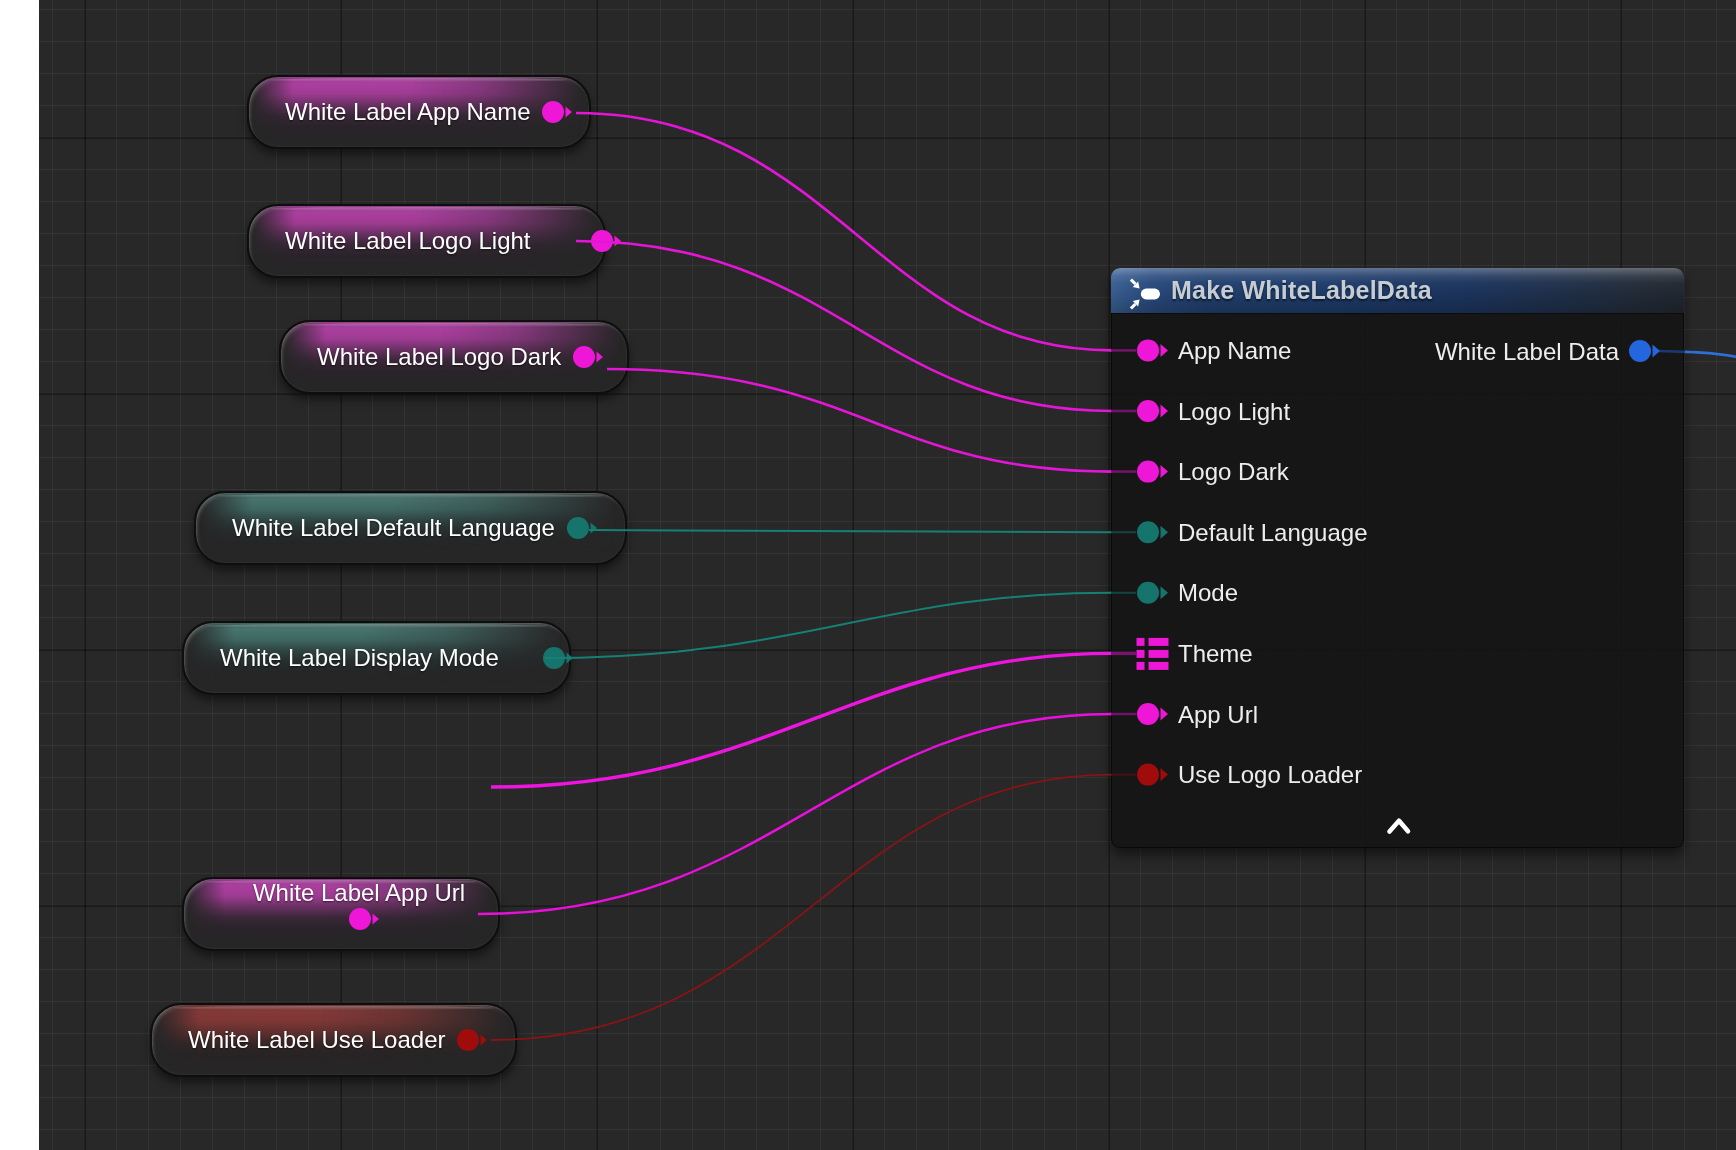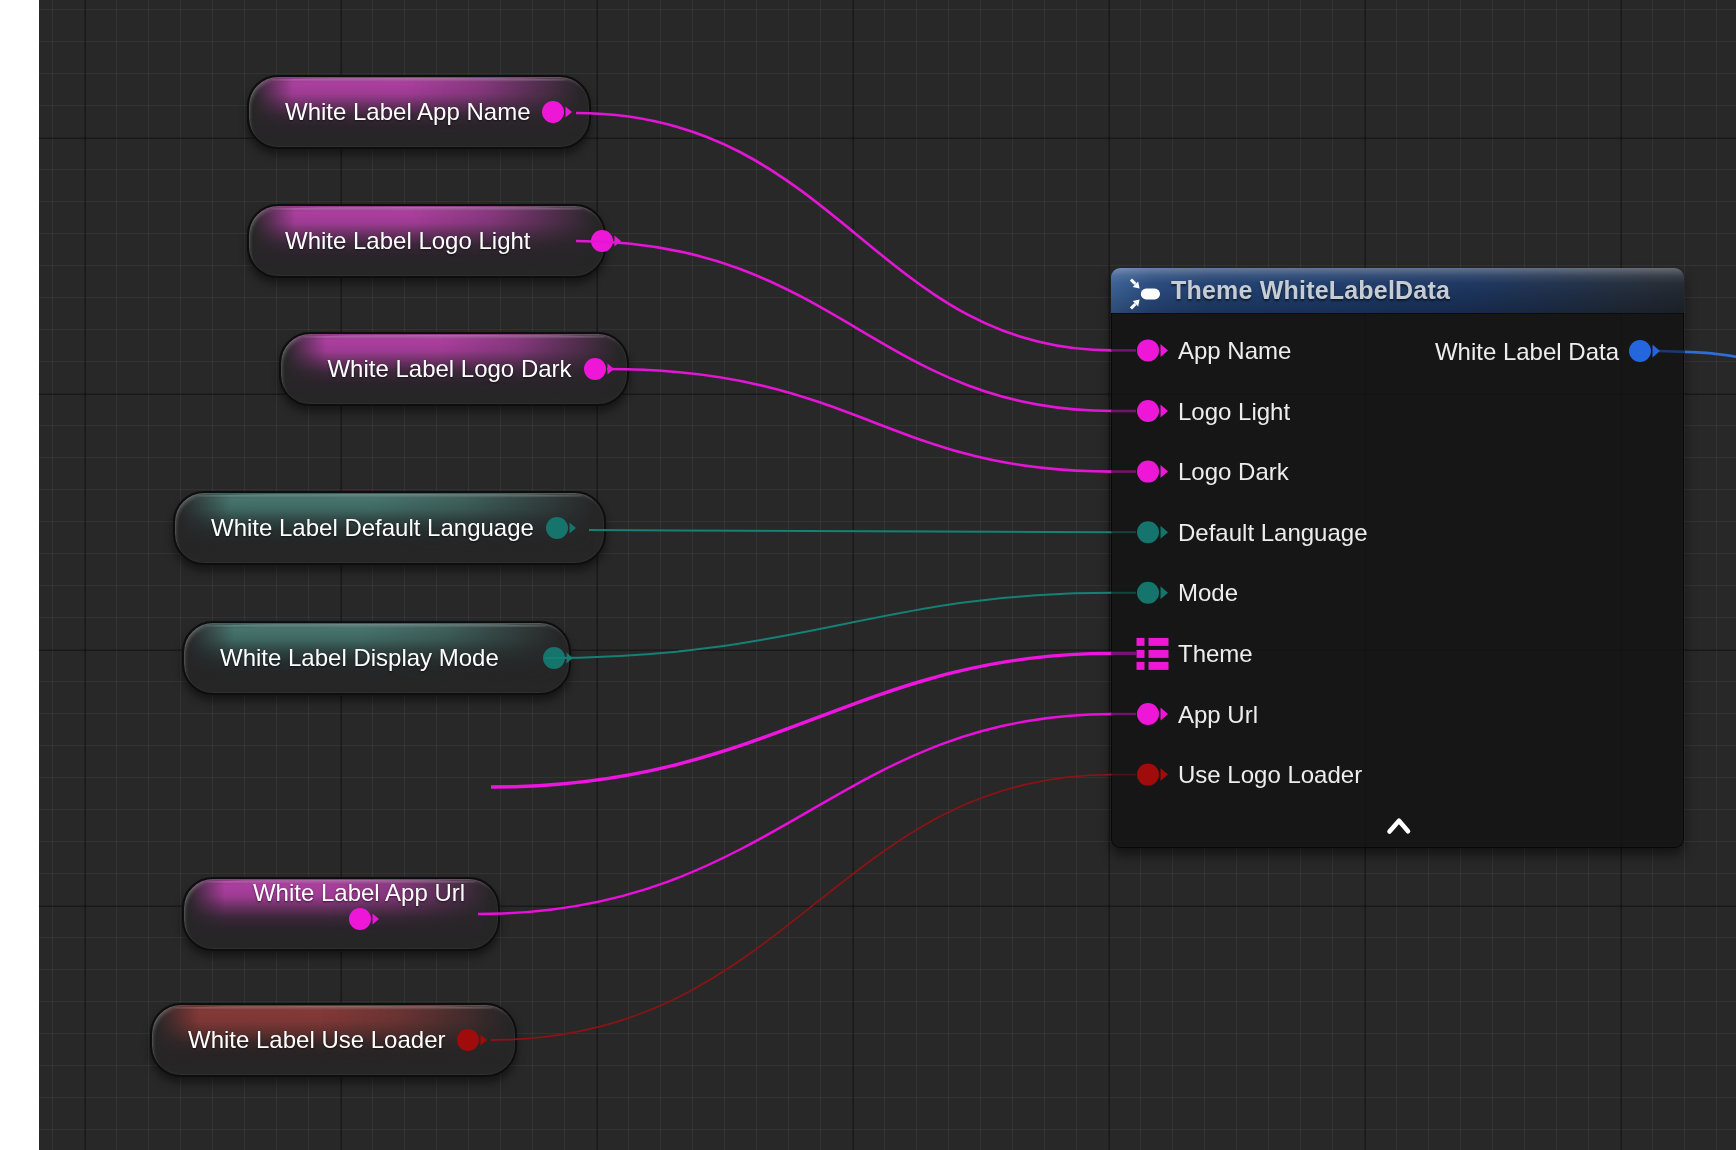"Theme WhiteLabelData" div { text: Theme -> Make }
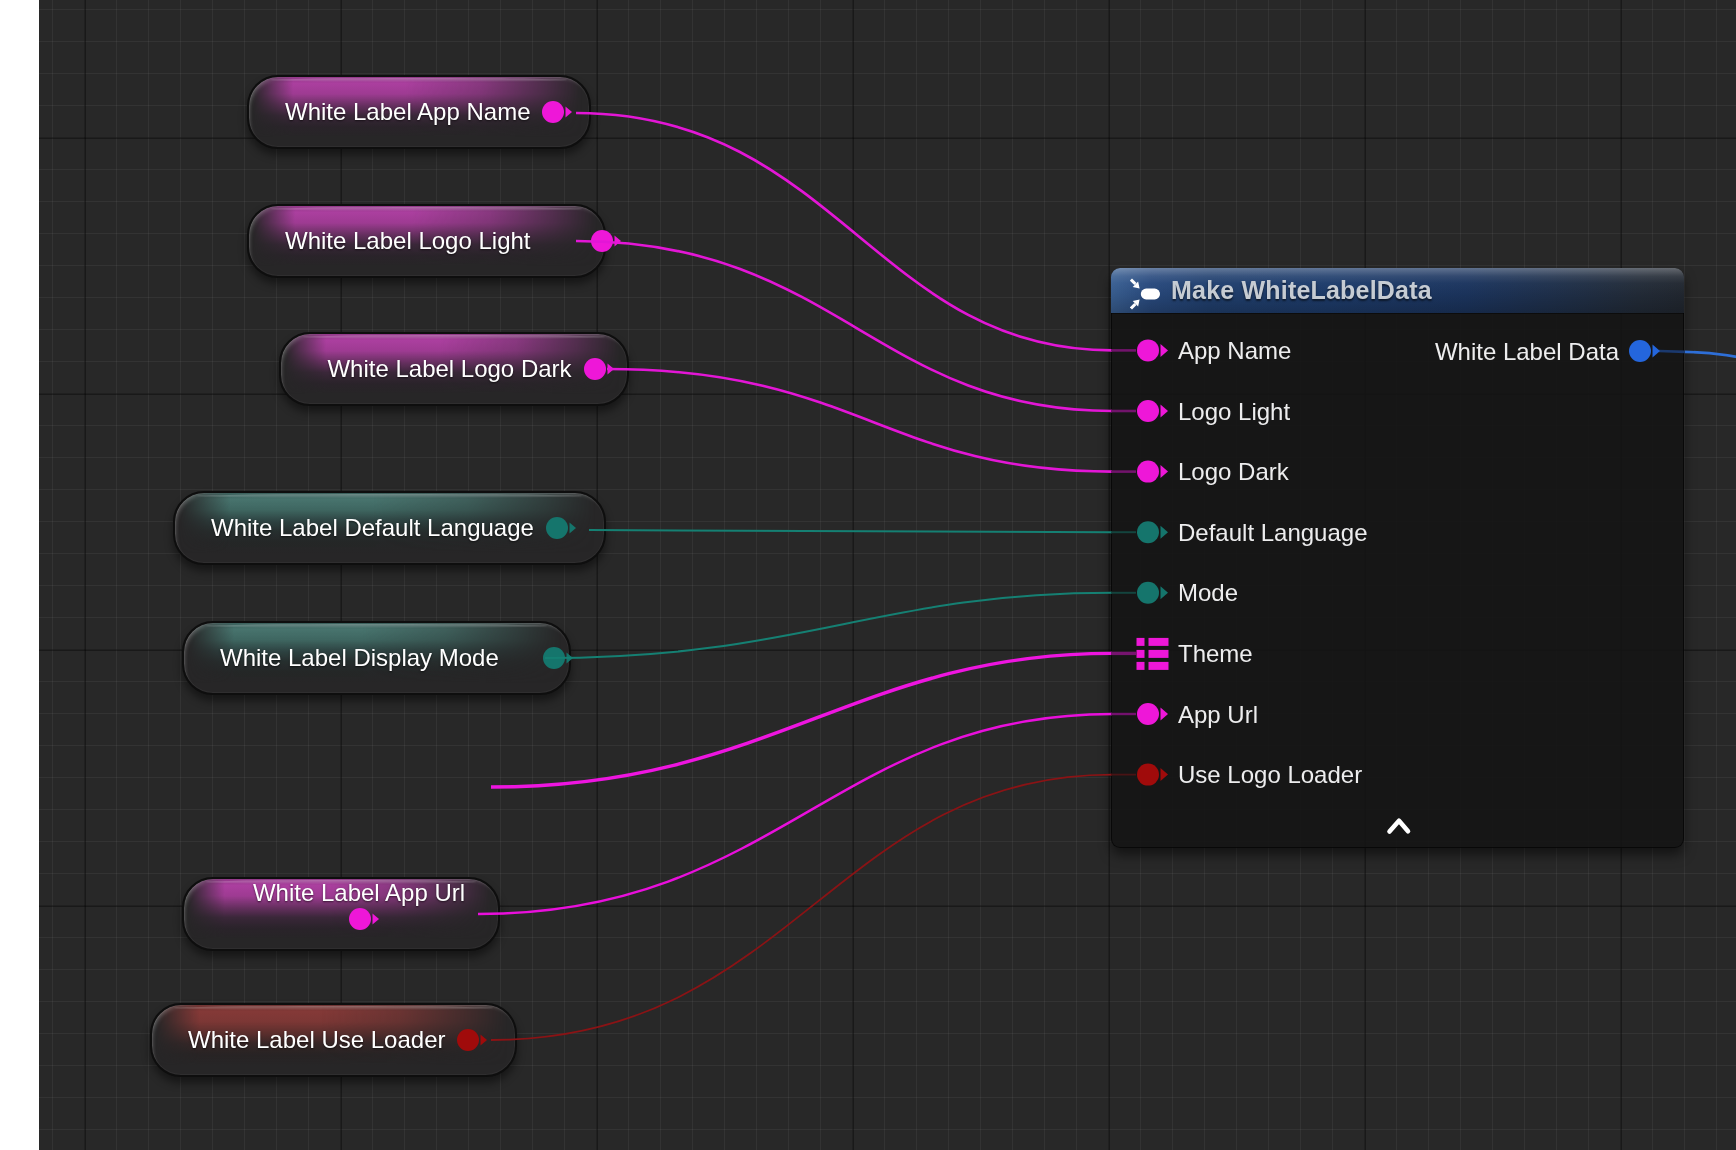"White Label Logo Dark" div.pill { justify-content: center -> none; top: 332px -> 320px }
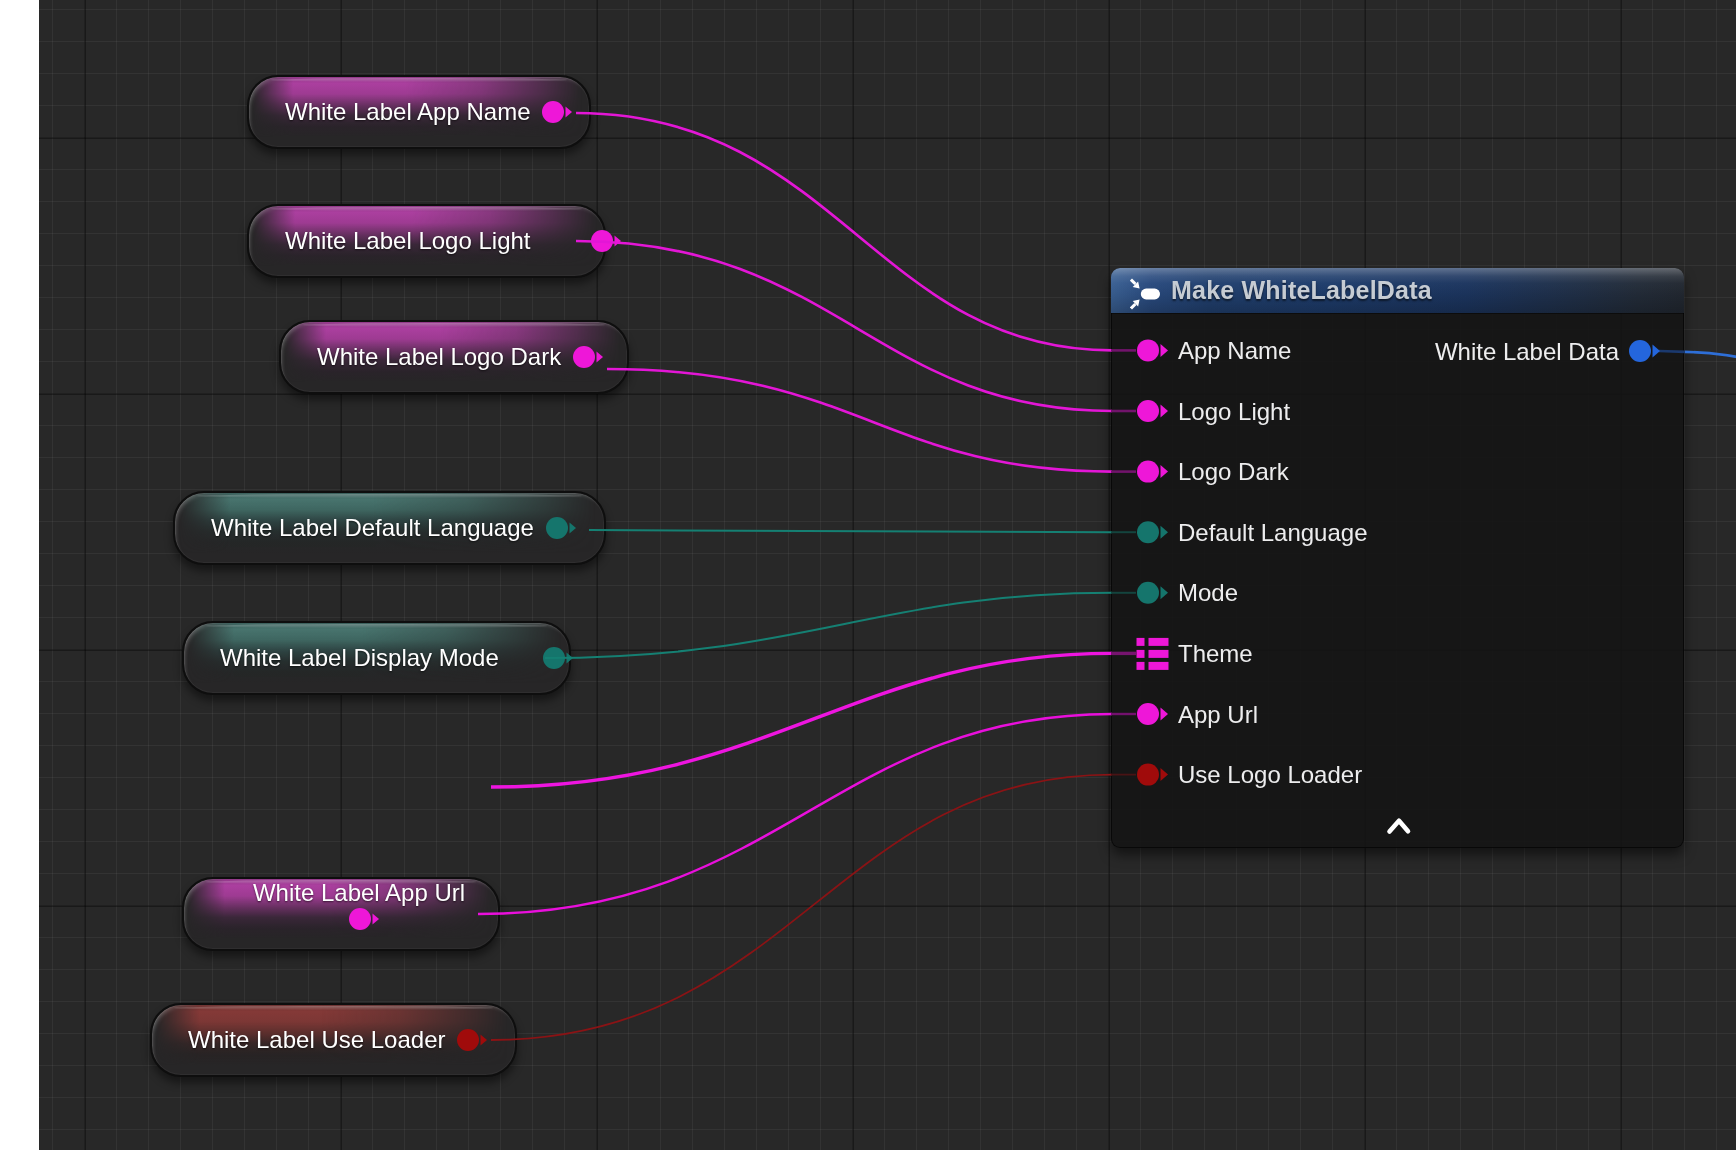"White Label Default Language" div.pill { left: 134px -> 155px }
